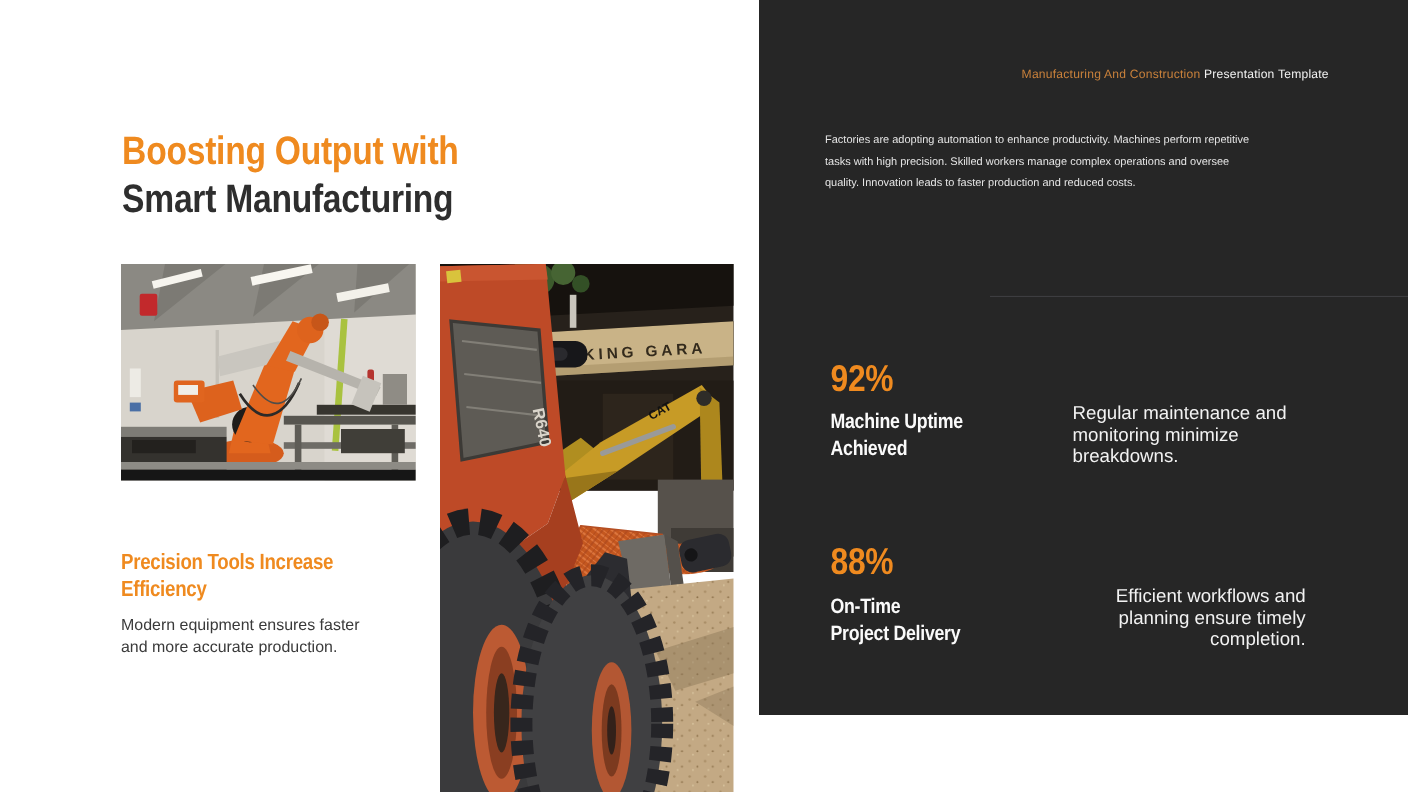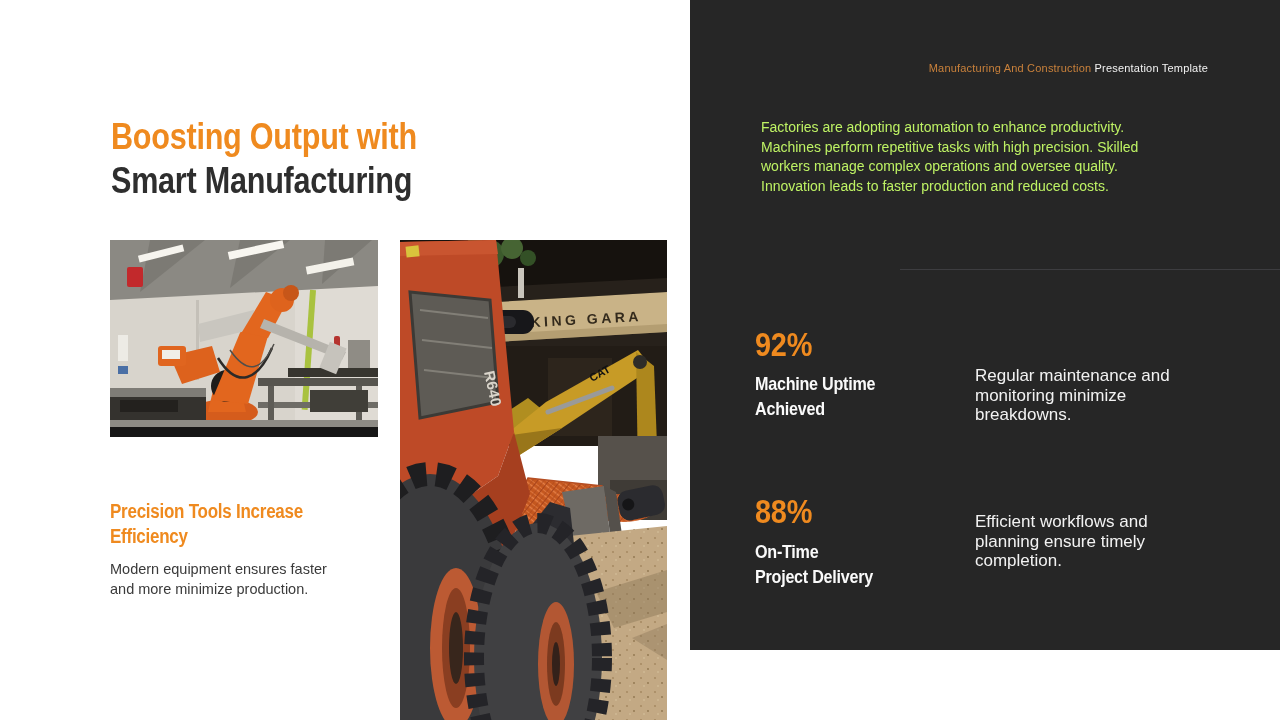"Factories are adopting automation to" .intro { color: #bef264 -> #e5e5e5; font-size: 14px -> 10px; left: 71px -> 60px }
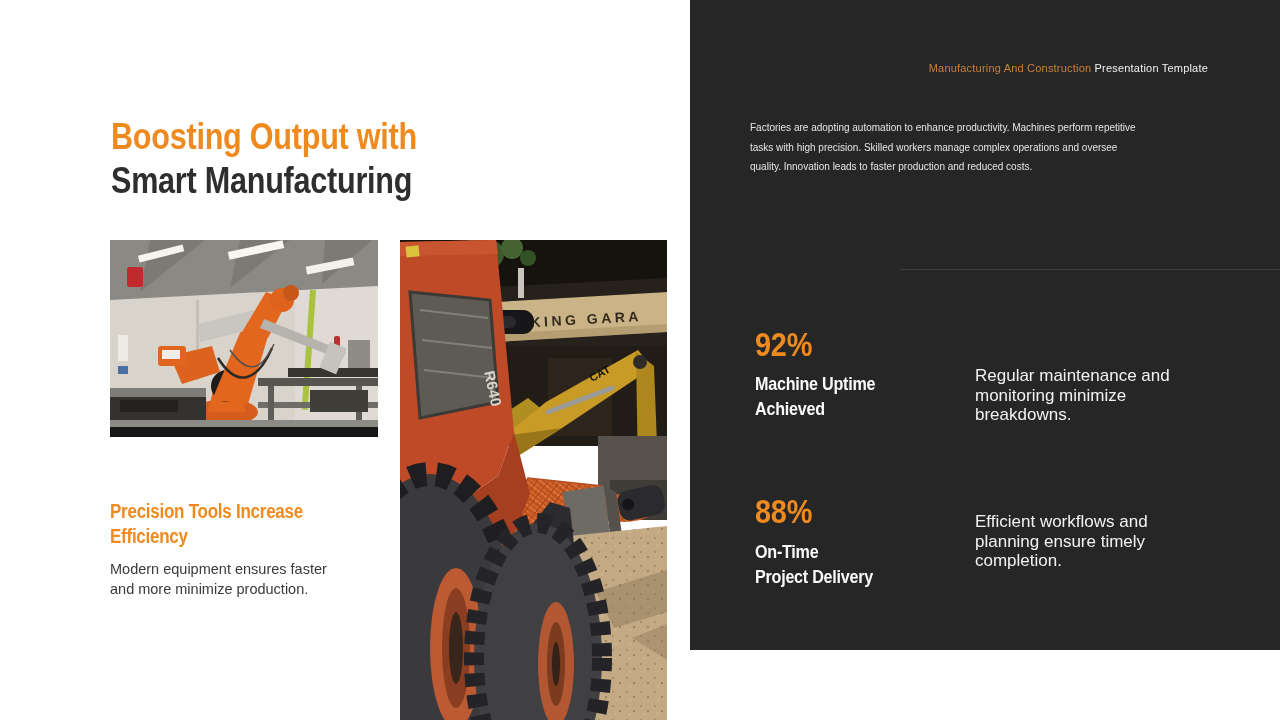"Efficient workflows and planning ensure" .d2 { text-align: none -> right; top: 512px -> 532px }
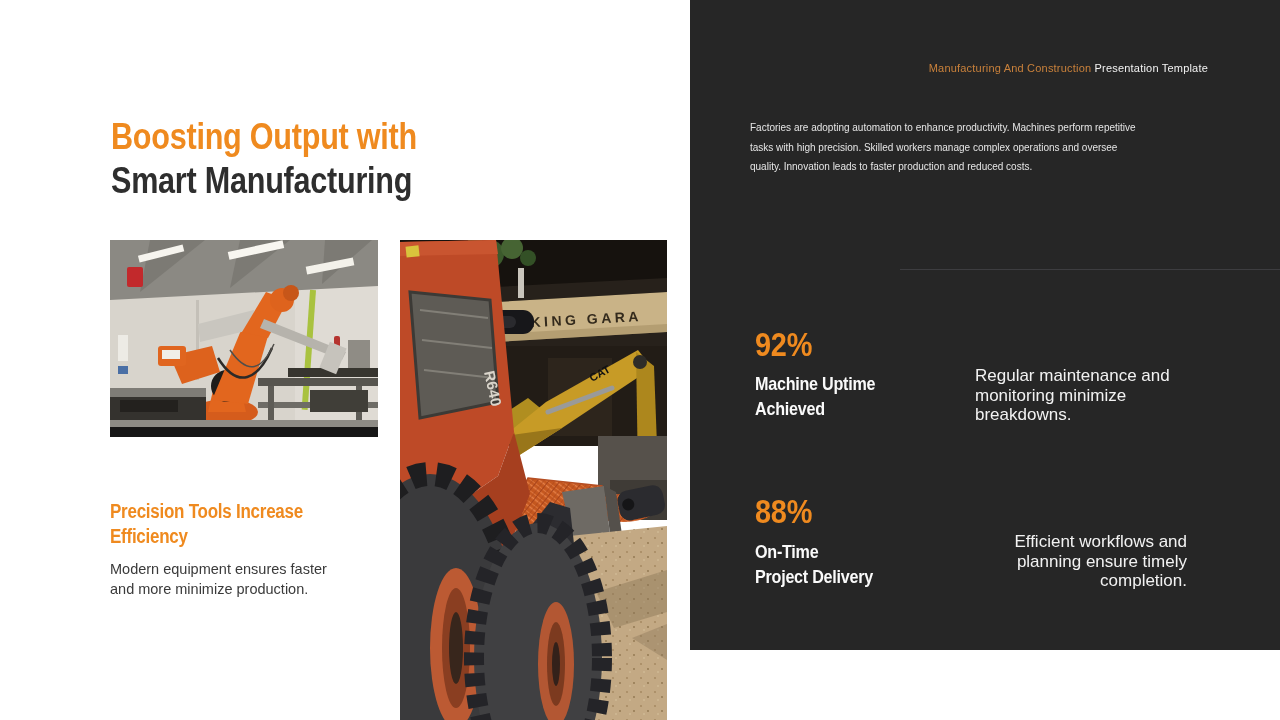"Modern equipment ensures faster and" p.feature-desc { text: minimize -> accurate }
